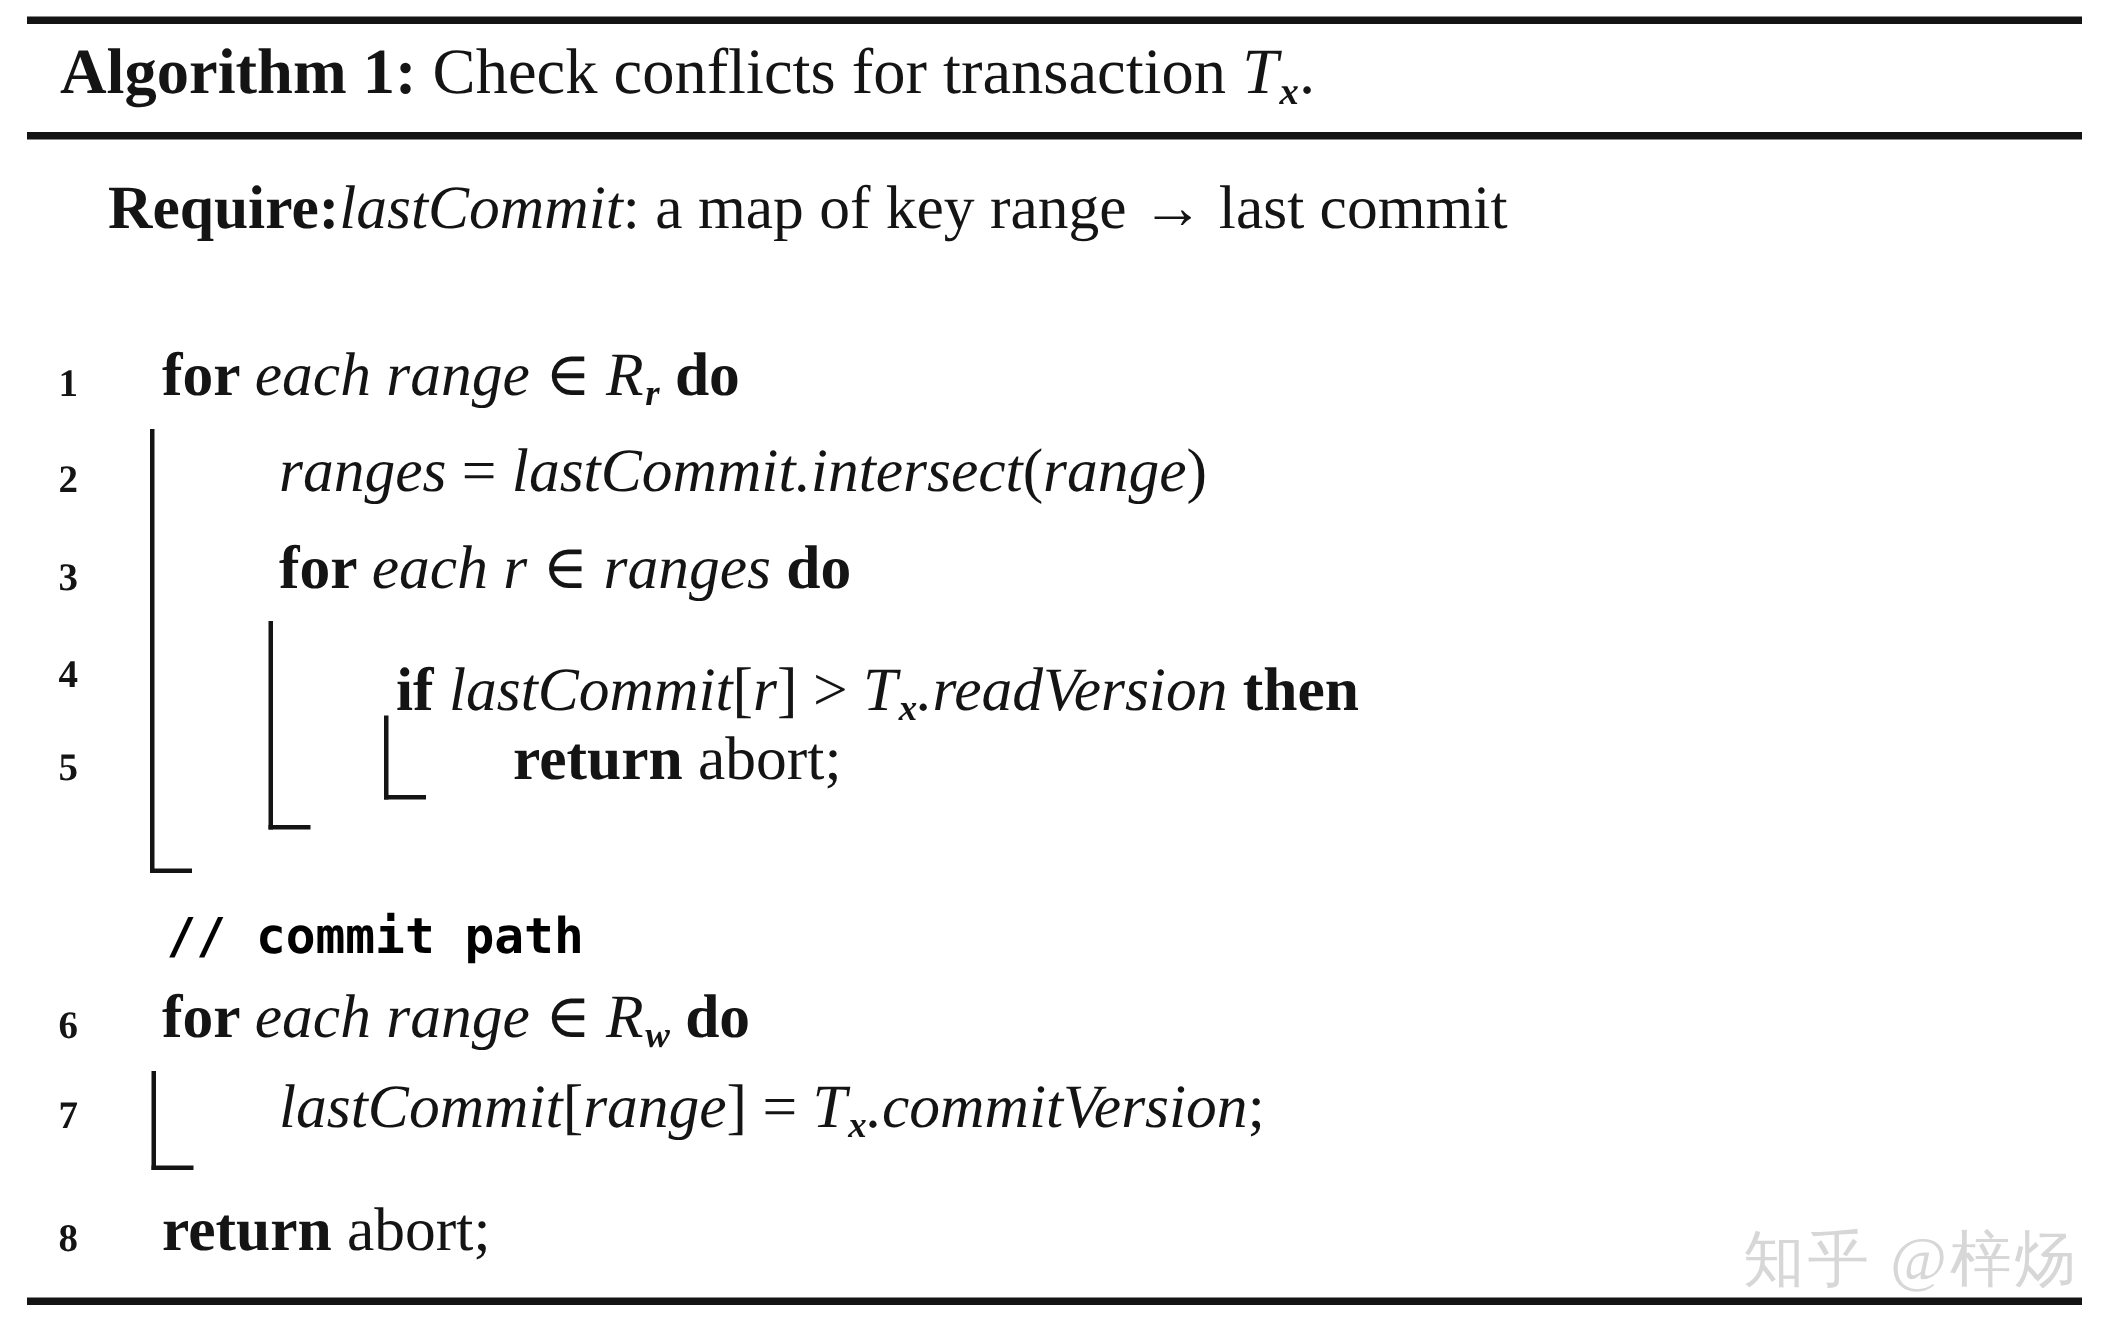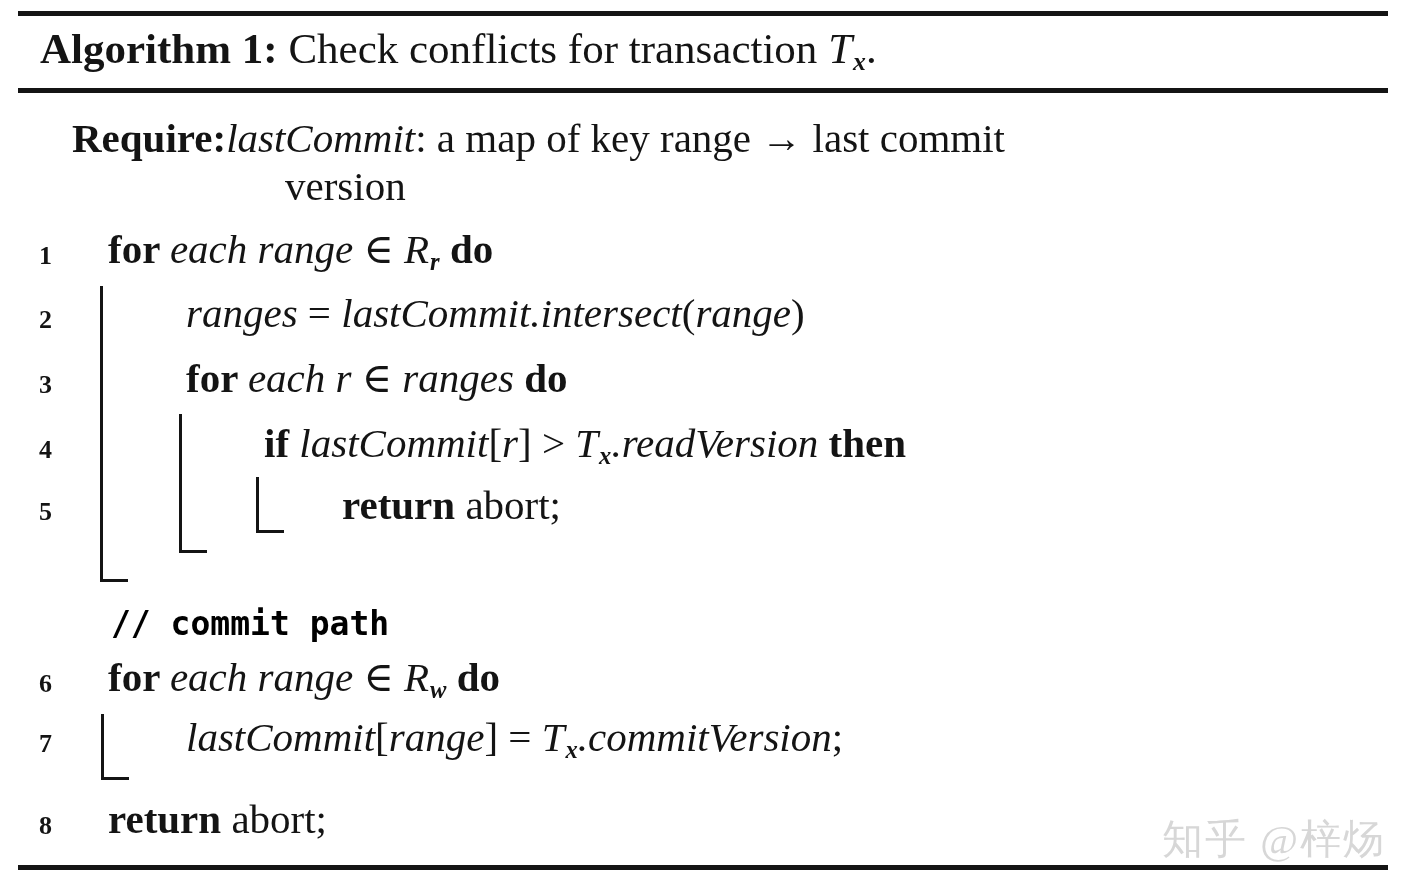"version" div.require-line { html: <div><span>version</span></div> -> none }
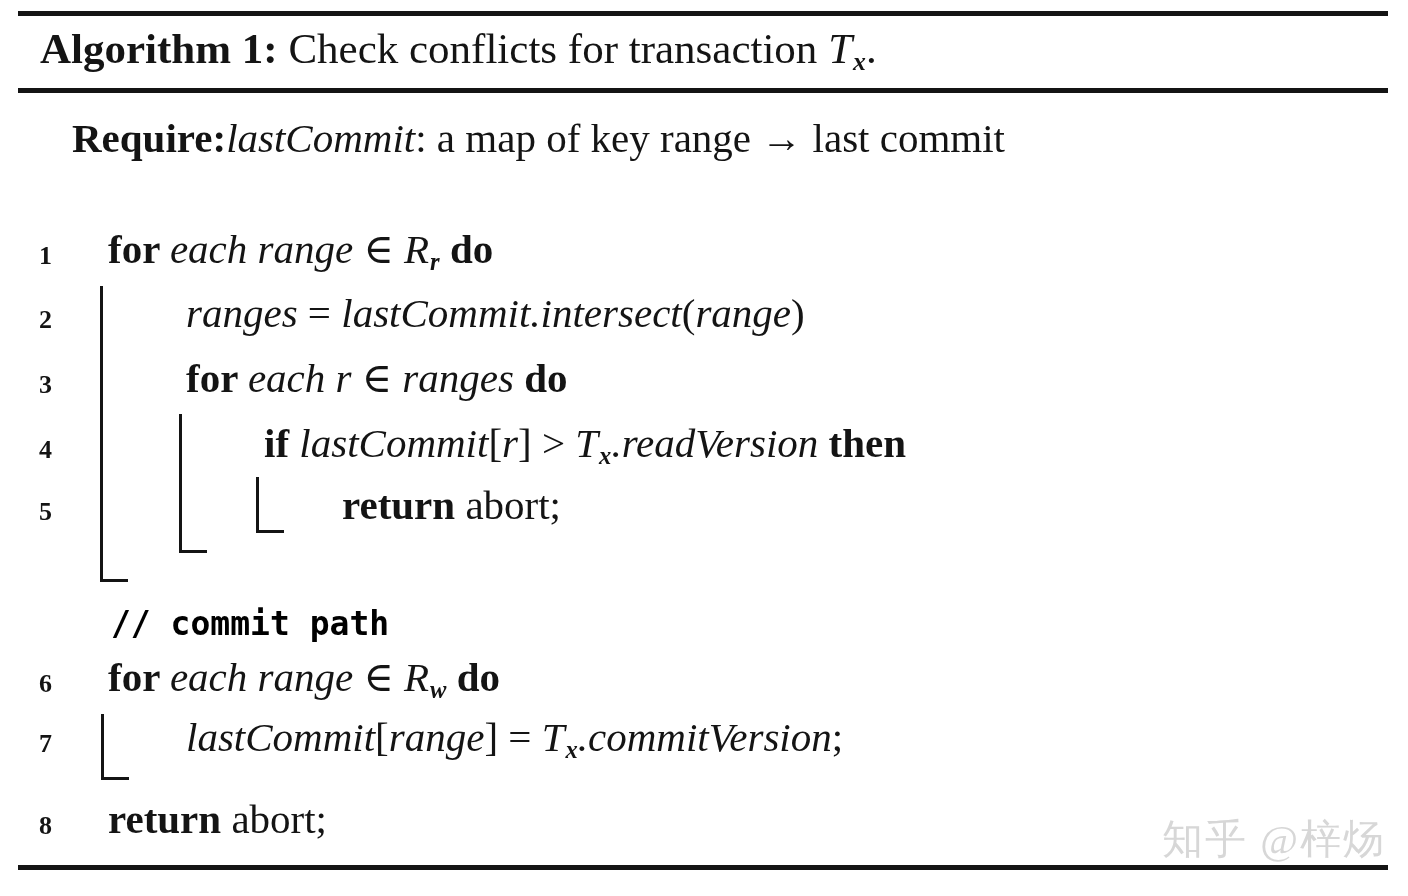"if lastCommit[r] > Tx.readVersion then" div.code-line { top: 422px -> 438px }
